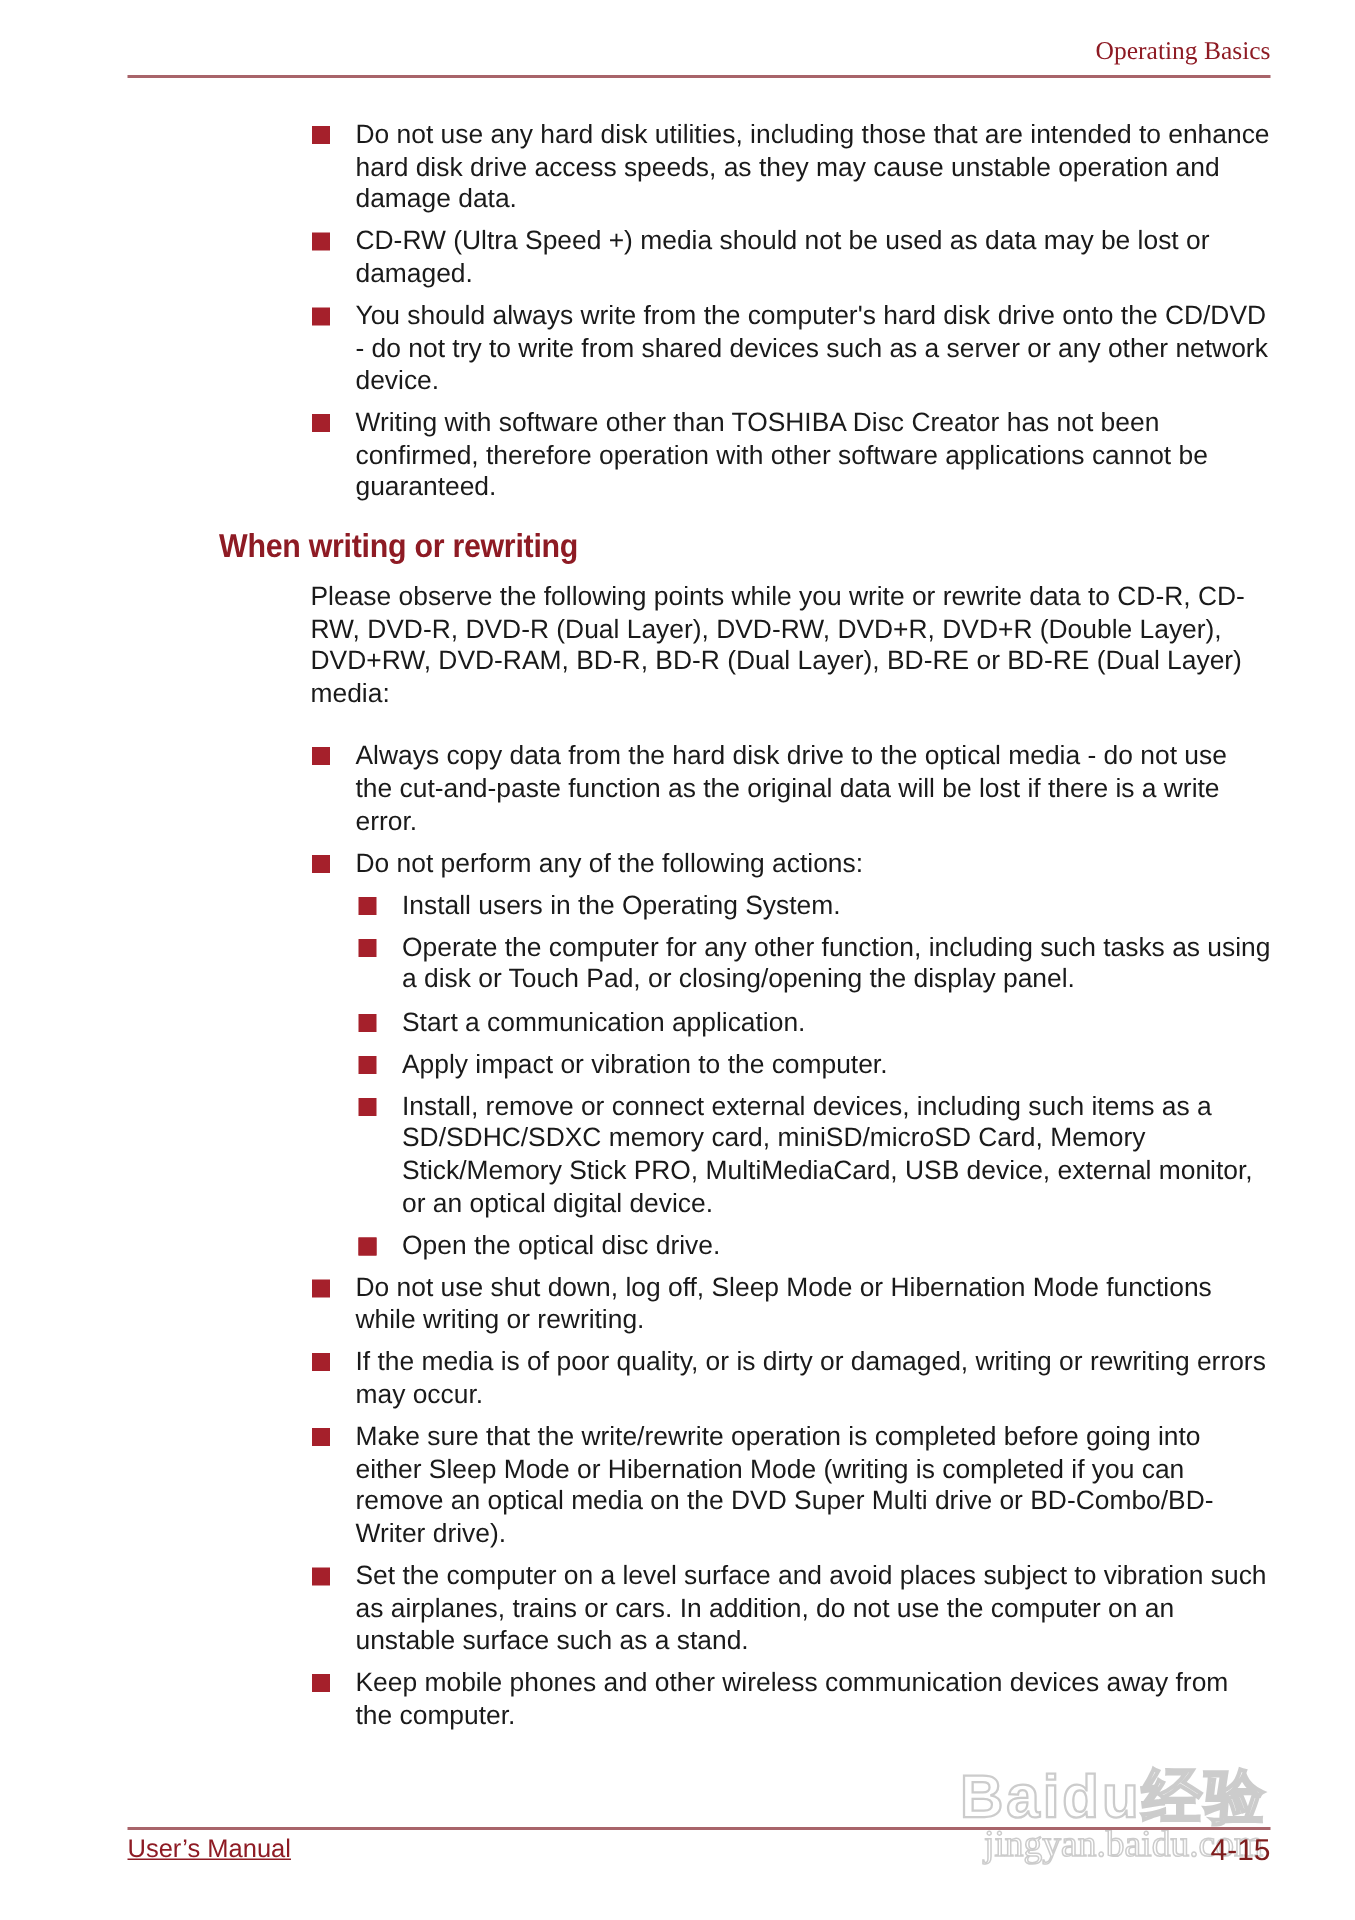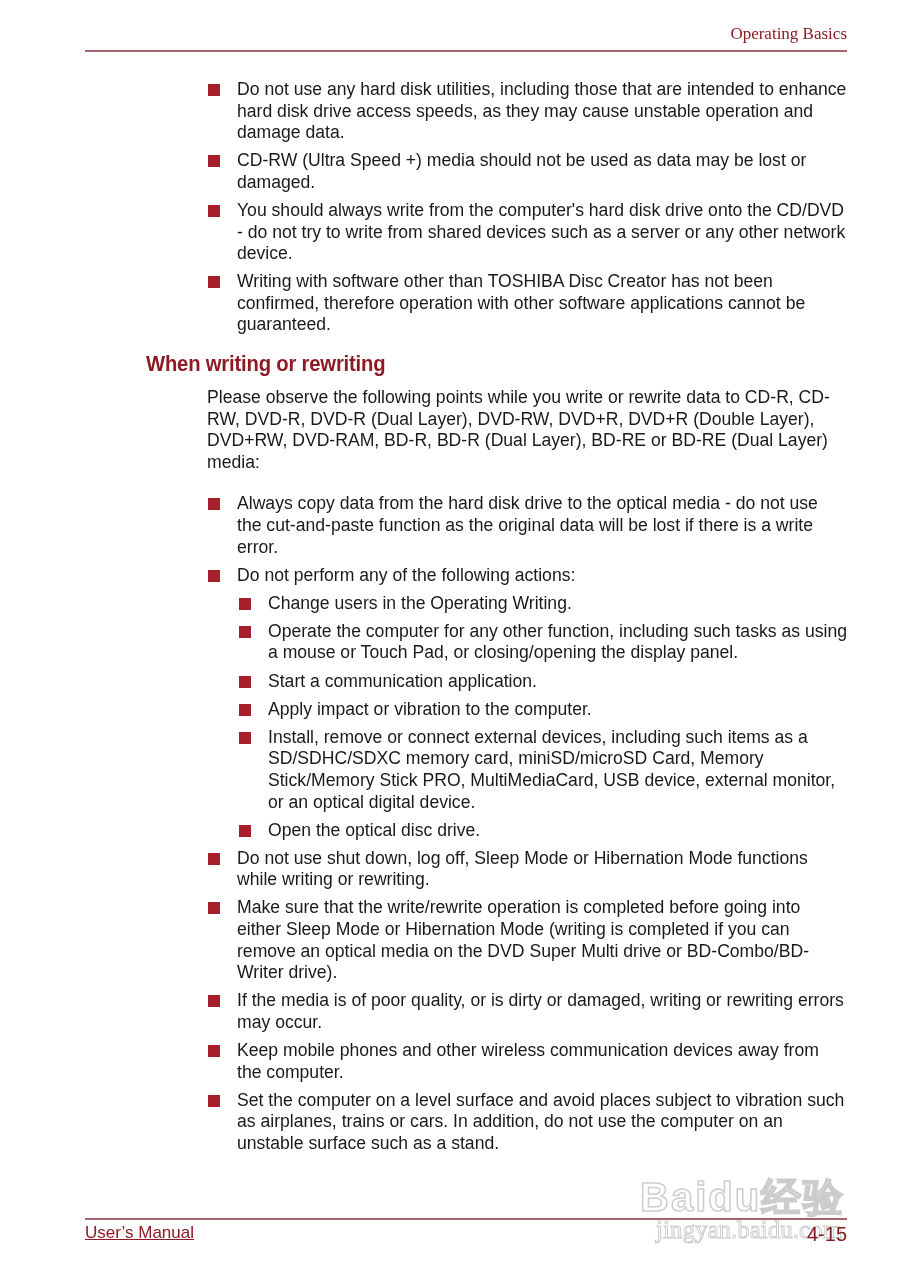"Change users in the Operating" span { text: Change users in the Operating Writing -> Install users in the Operating System }
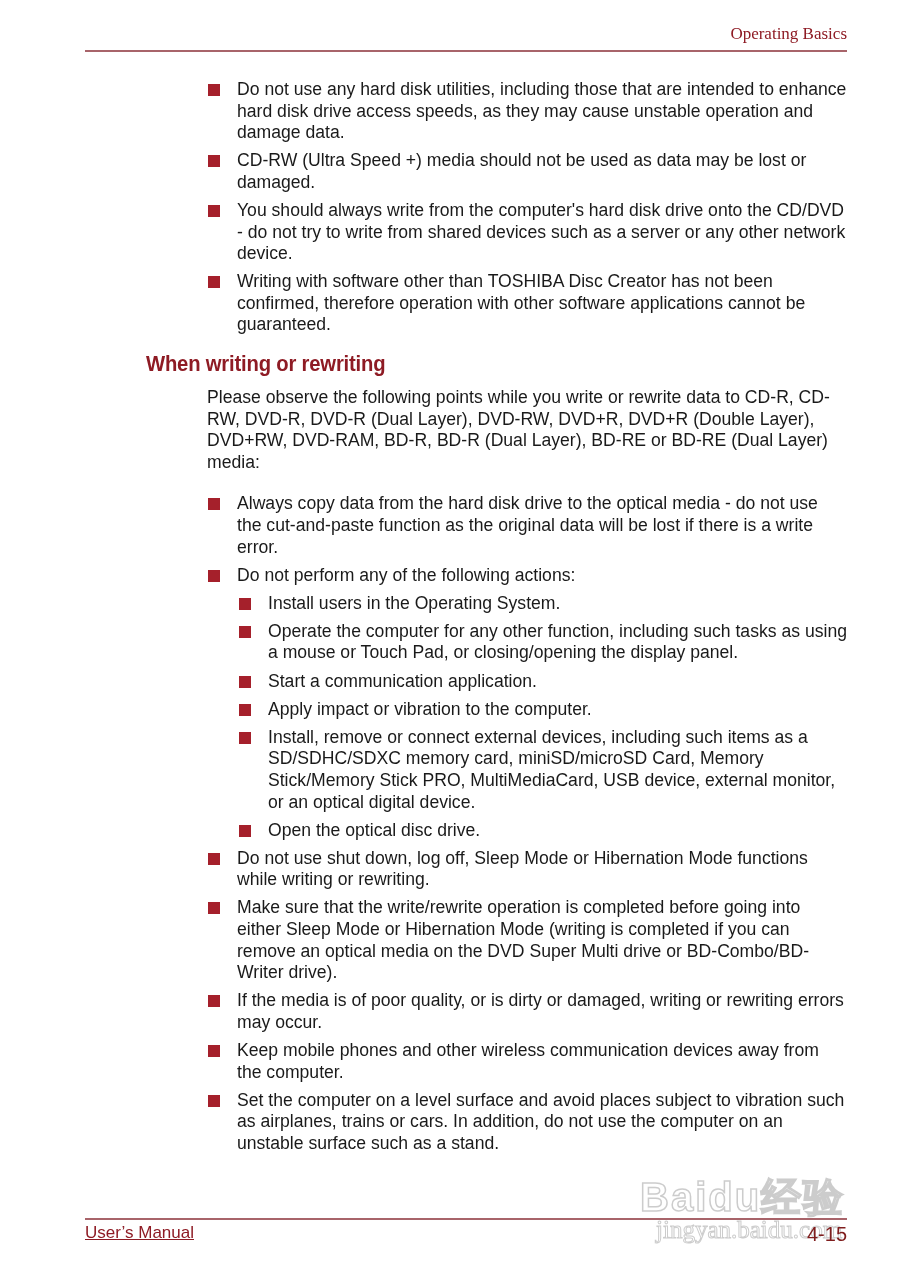"Operate the computer for any" span { text: mouse -> disk }
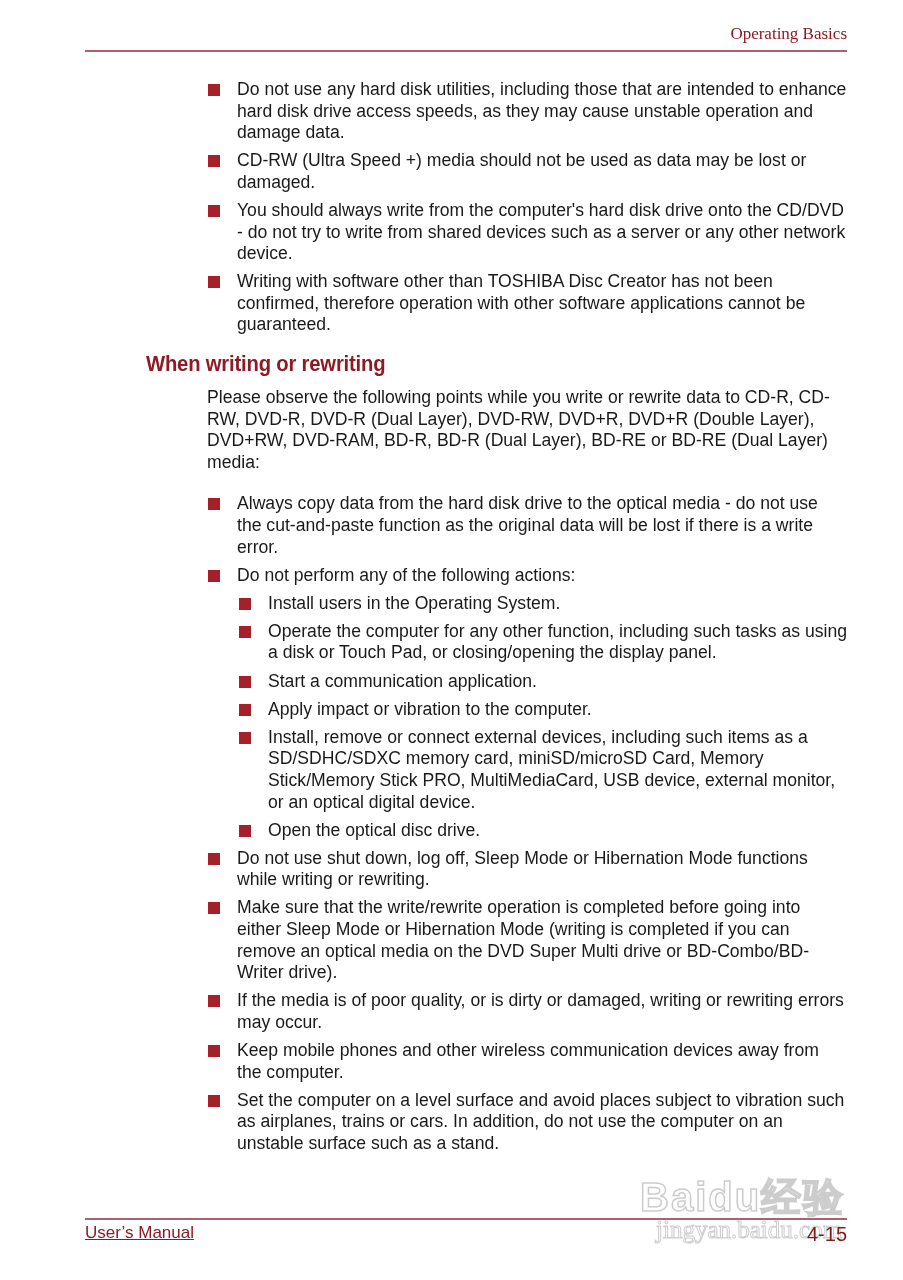"Make sure that the write/rewrite" li.lvl1 { order: before "If the media is of" -> after "If the media is of" }
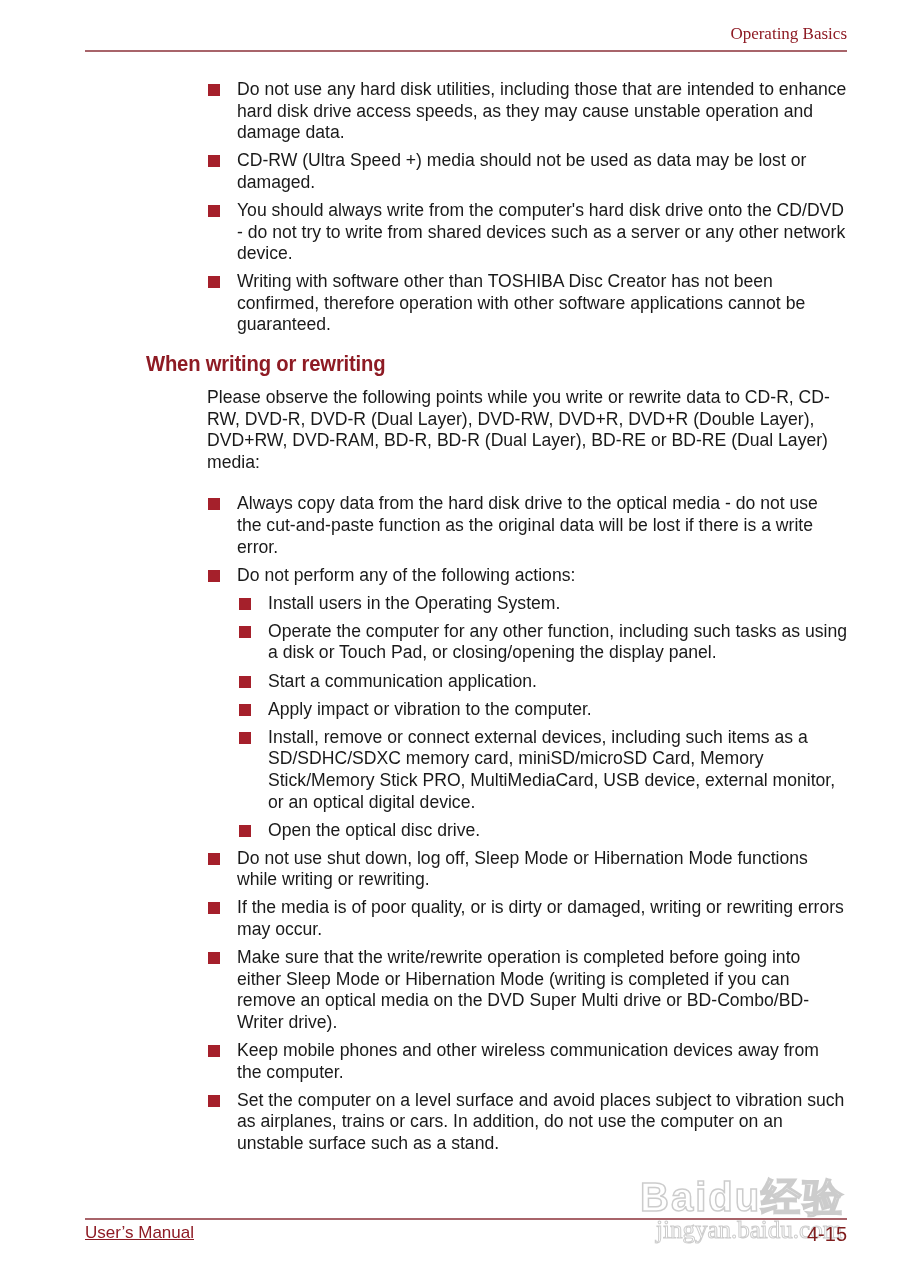"Keep mobile phones and other" li.lvl1 { order: before "Set the computer on a" -> after "Set the computer on a" }
